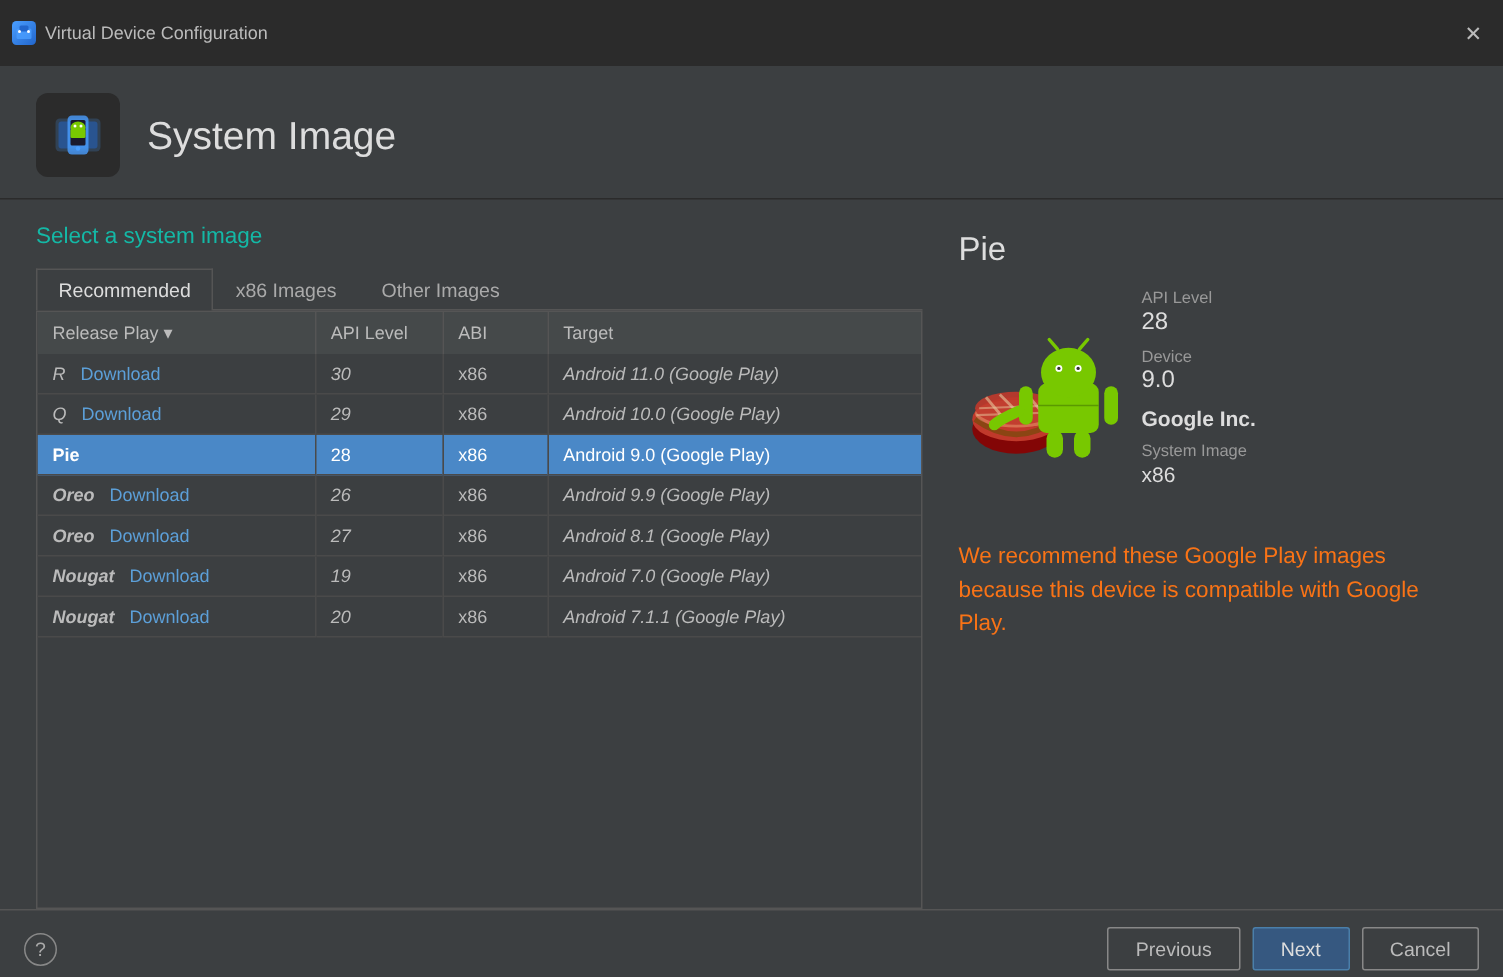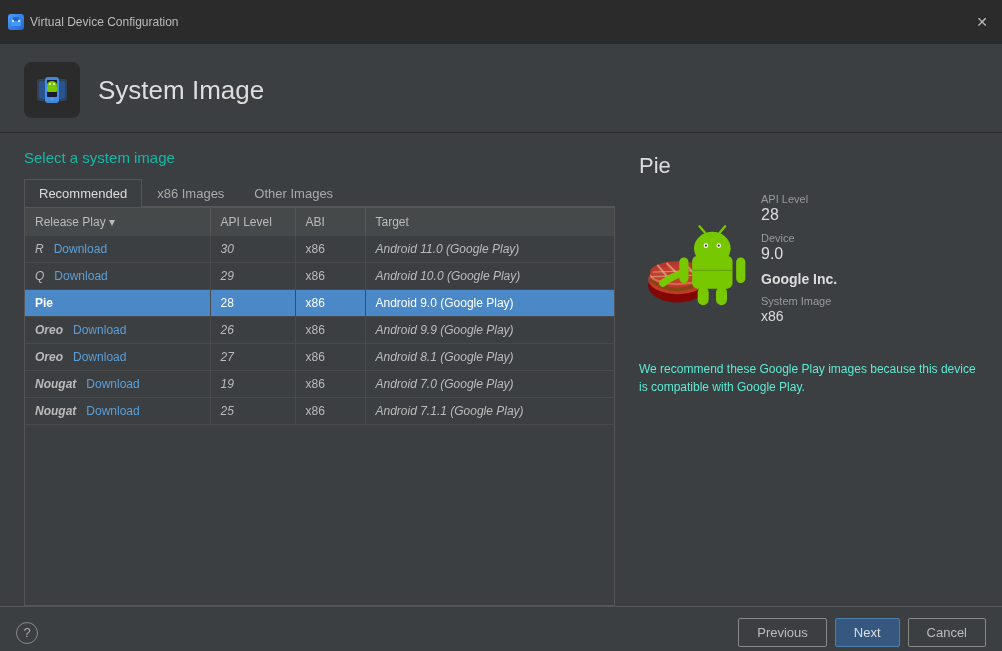"We recommend these Google Play" .recommend-text { color: #5eead4 -> #f97316; font-size: 12px -> 15px }
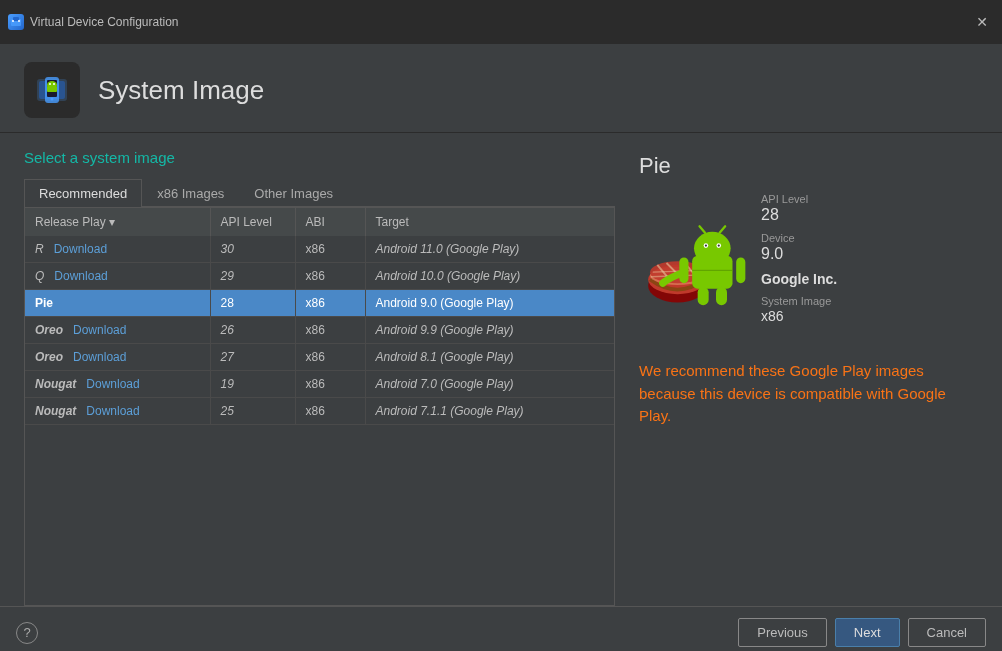"25" td.italic { text: 25 -> 20 }
